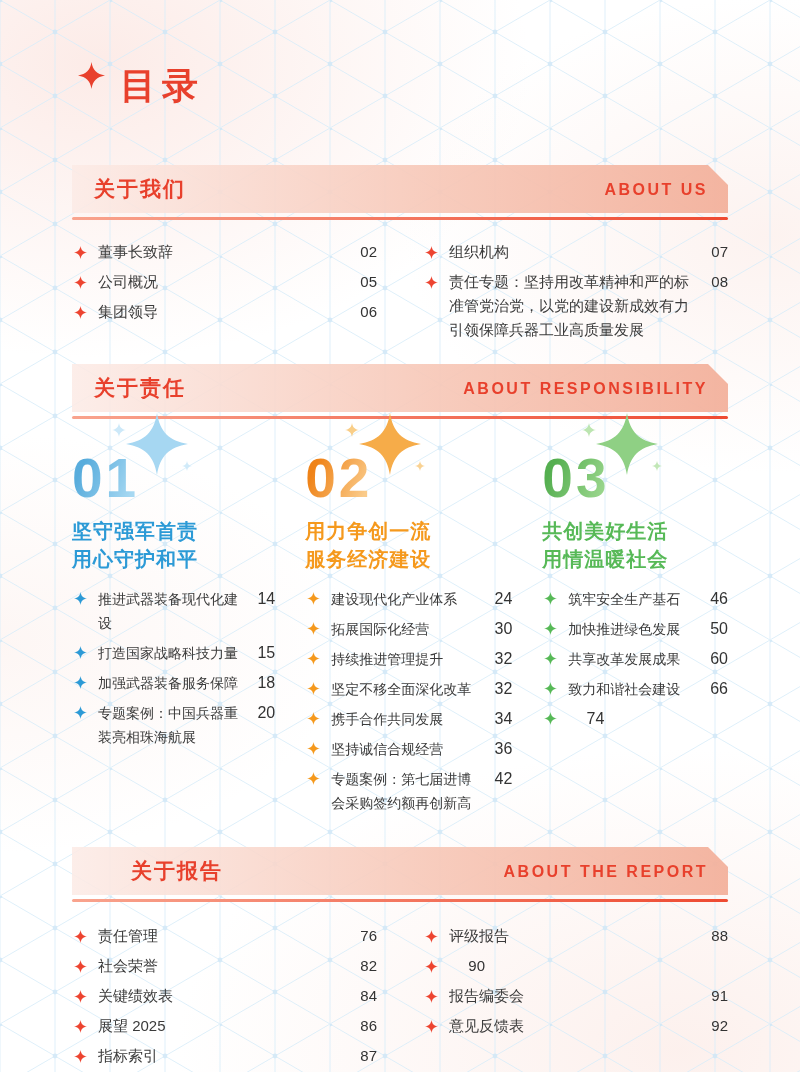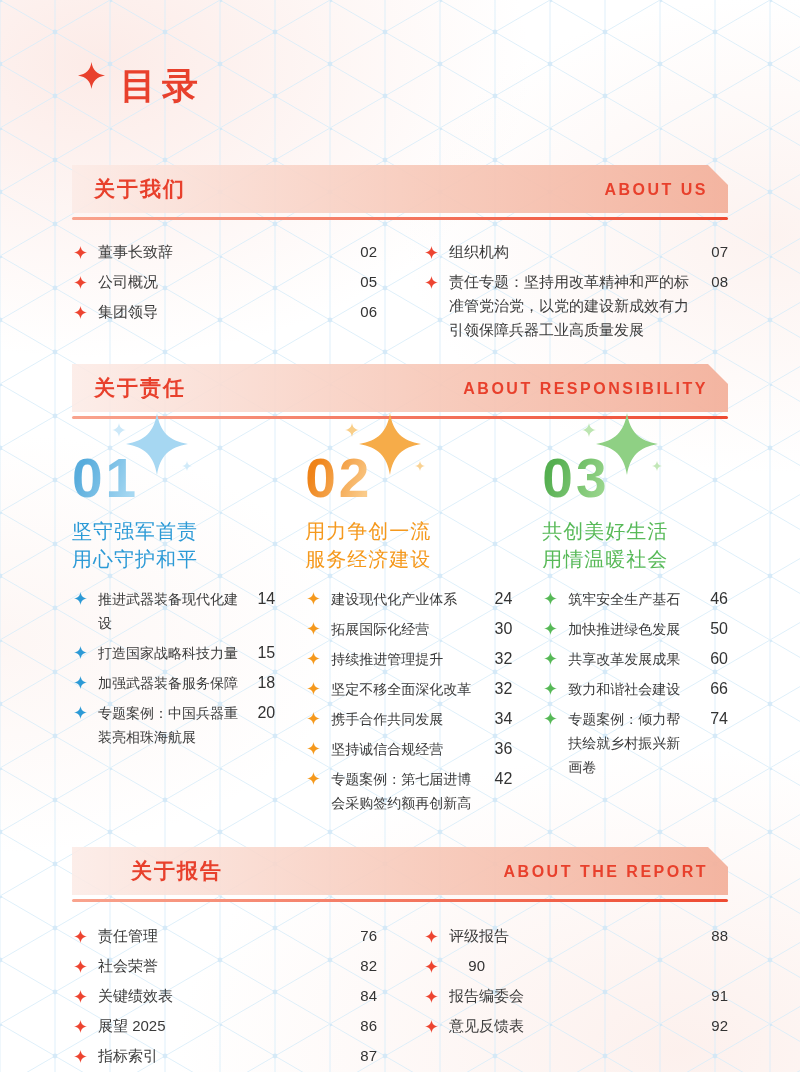"坚守强军首责" .chapter-title { font-weight: 400 -> 700 }
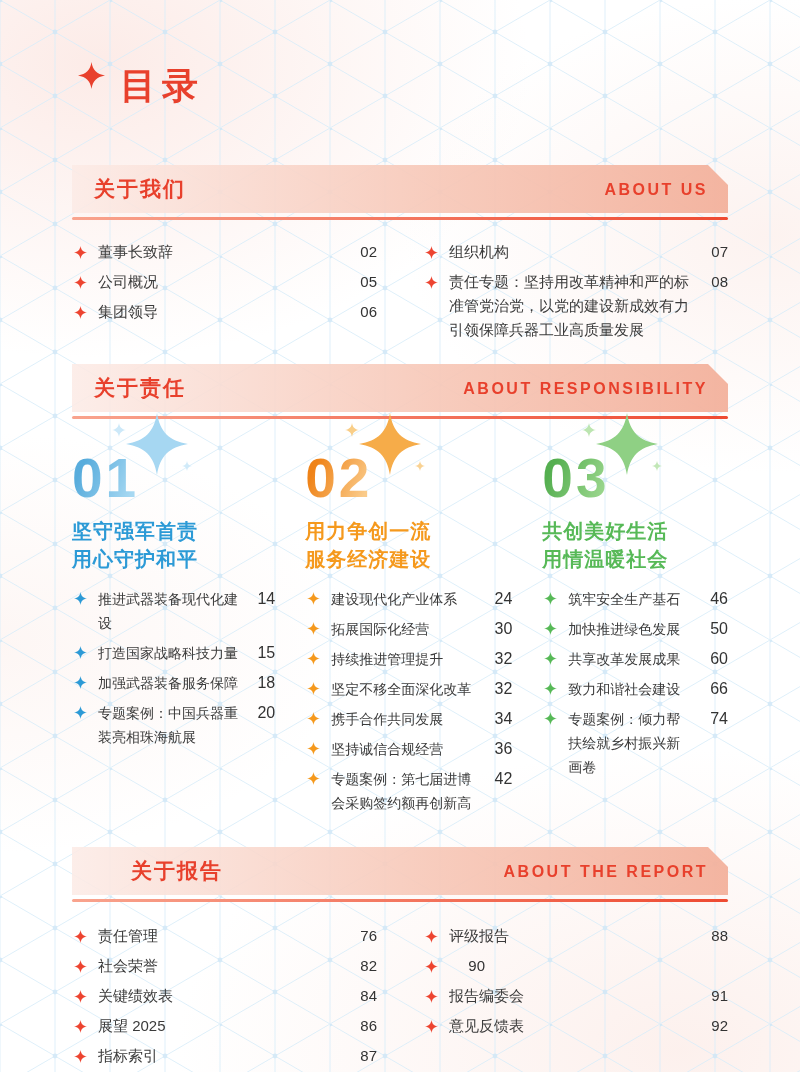"专题案例：倾力帮扶绘就乡村振兴新画卷" span.label { html: <span>专题案例：倾力帮扶绘就乡村振兴新画卷</span> -> none }
